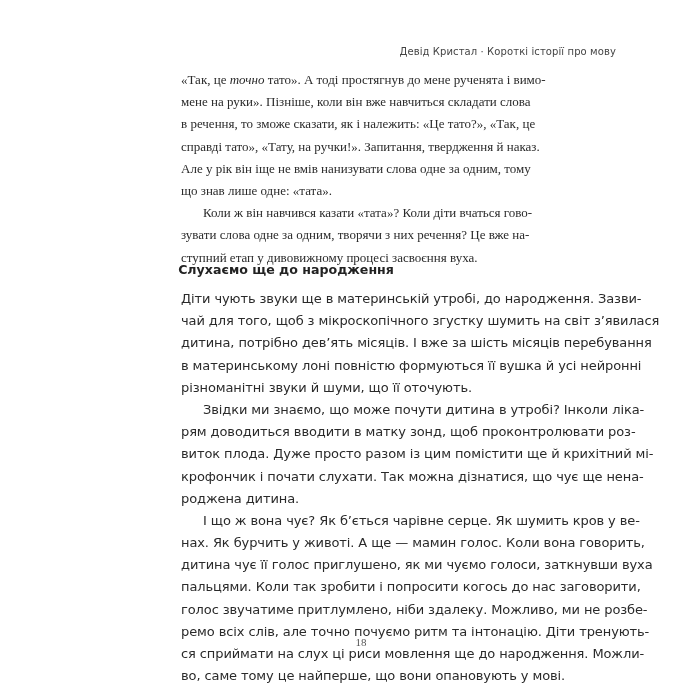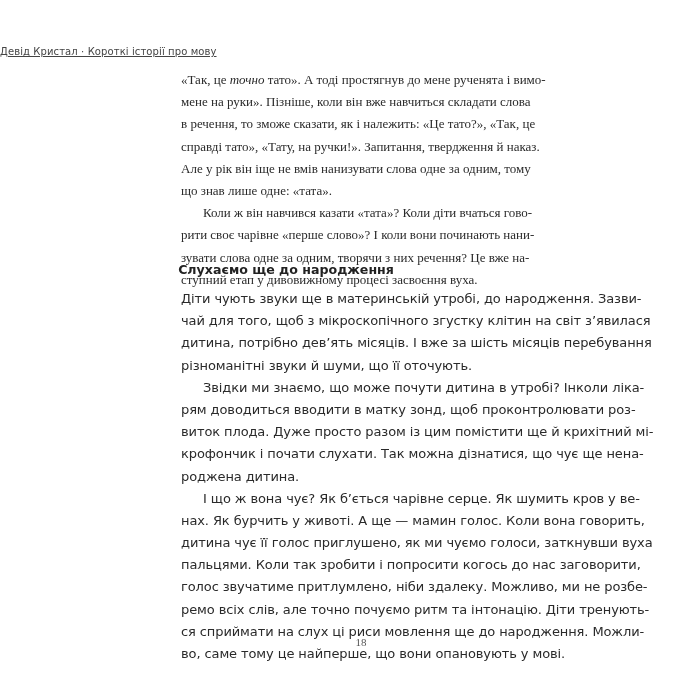"Девід Кристал · Короткі історії" .running-head { text-align: left -> right; text-decoration: underline -> none }
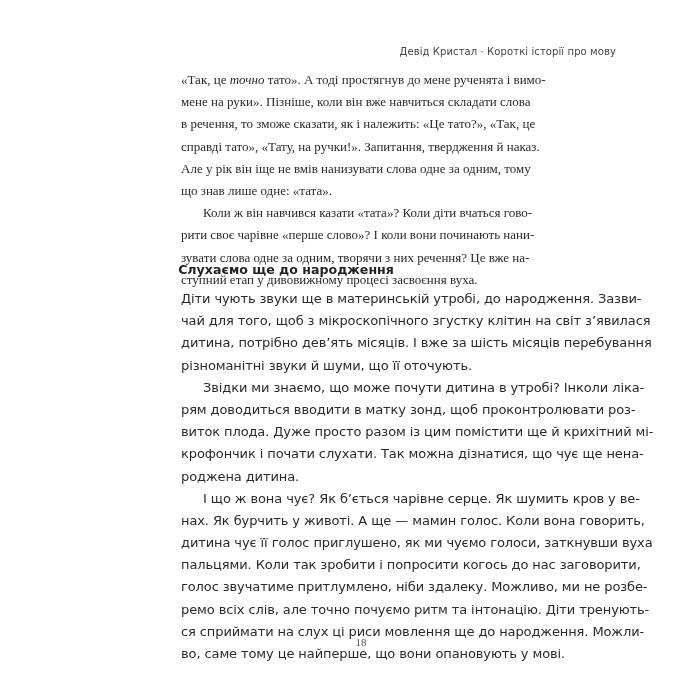"рити своє чарівне «перше слово»?" div.line { html: <div>рити своє чарівне «перше слово»? І коли вони починають нани-</div> -> none }
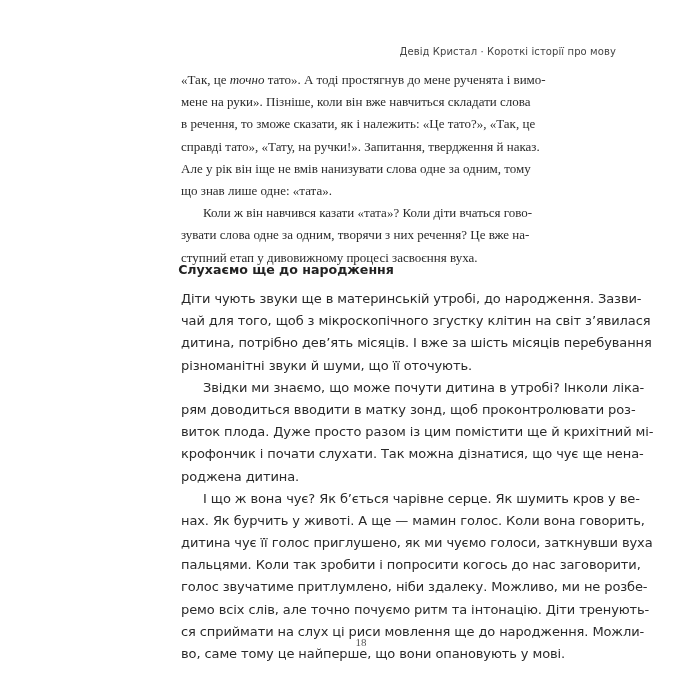"чай для того, щоб з" div.line { text: клітин -> шумить }
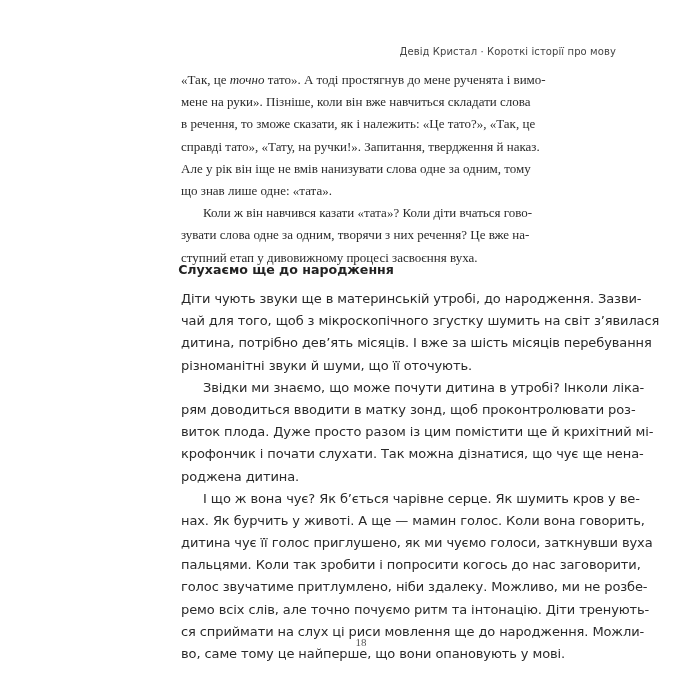"в материнському лоні повністю формуються" div.line { html: none -> <div>в материнському лоні повністю формуються її вушка й усі нейронні</div> }
